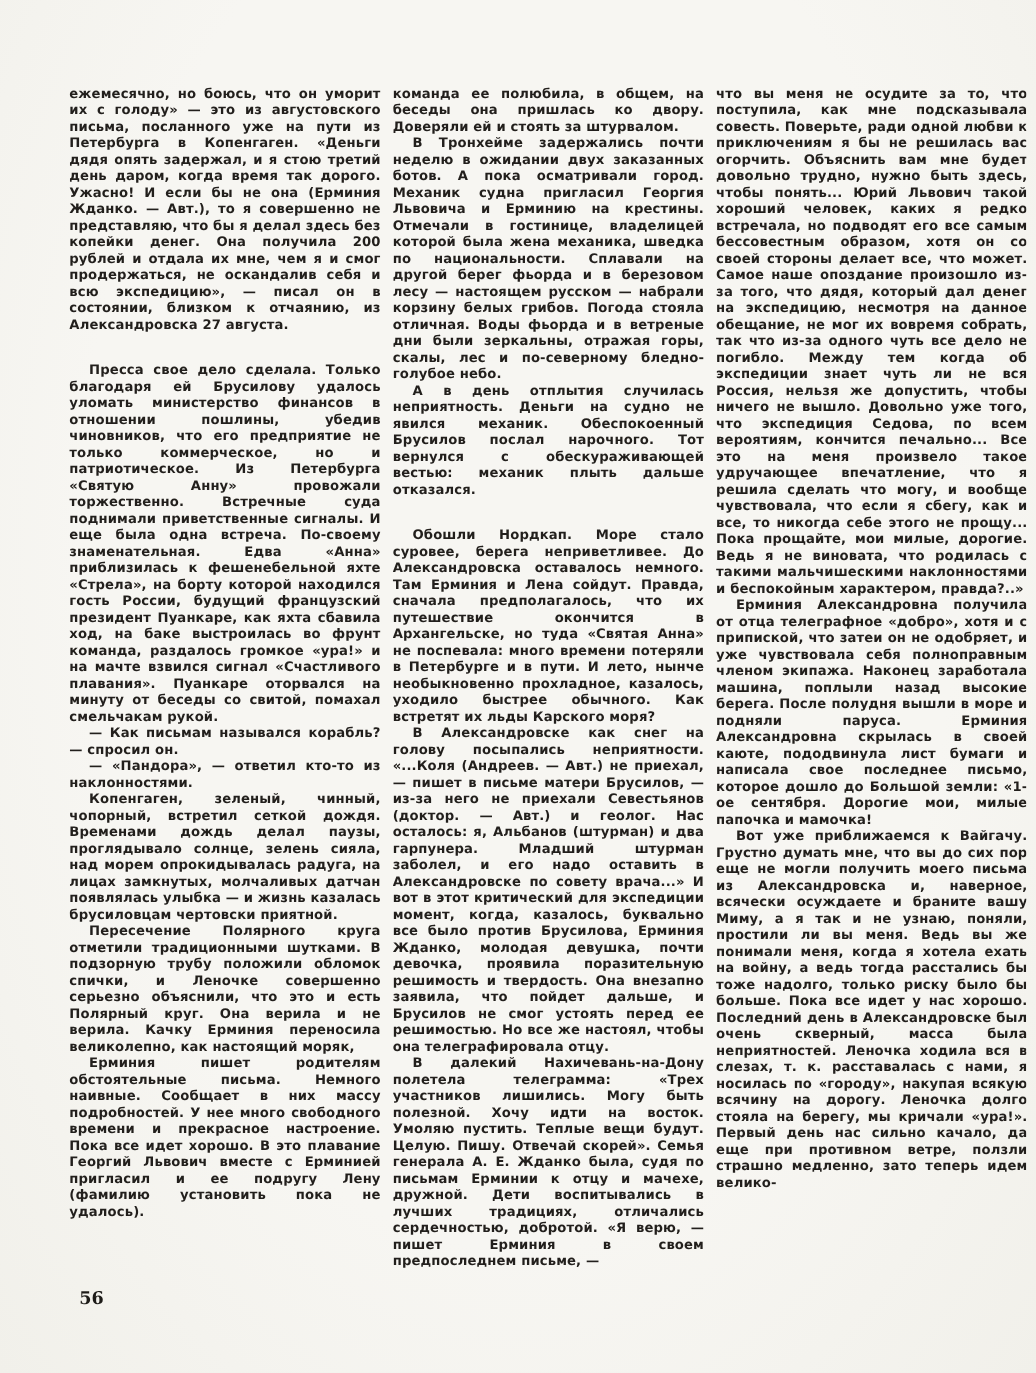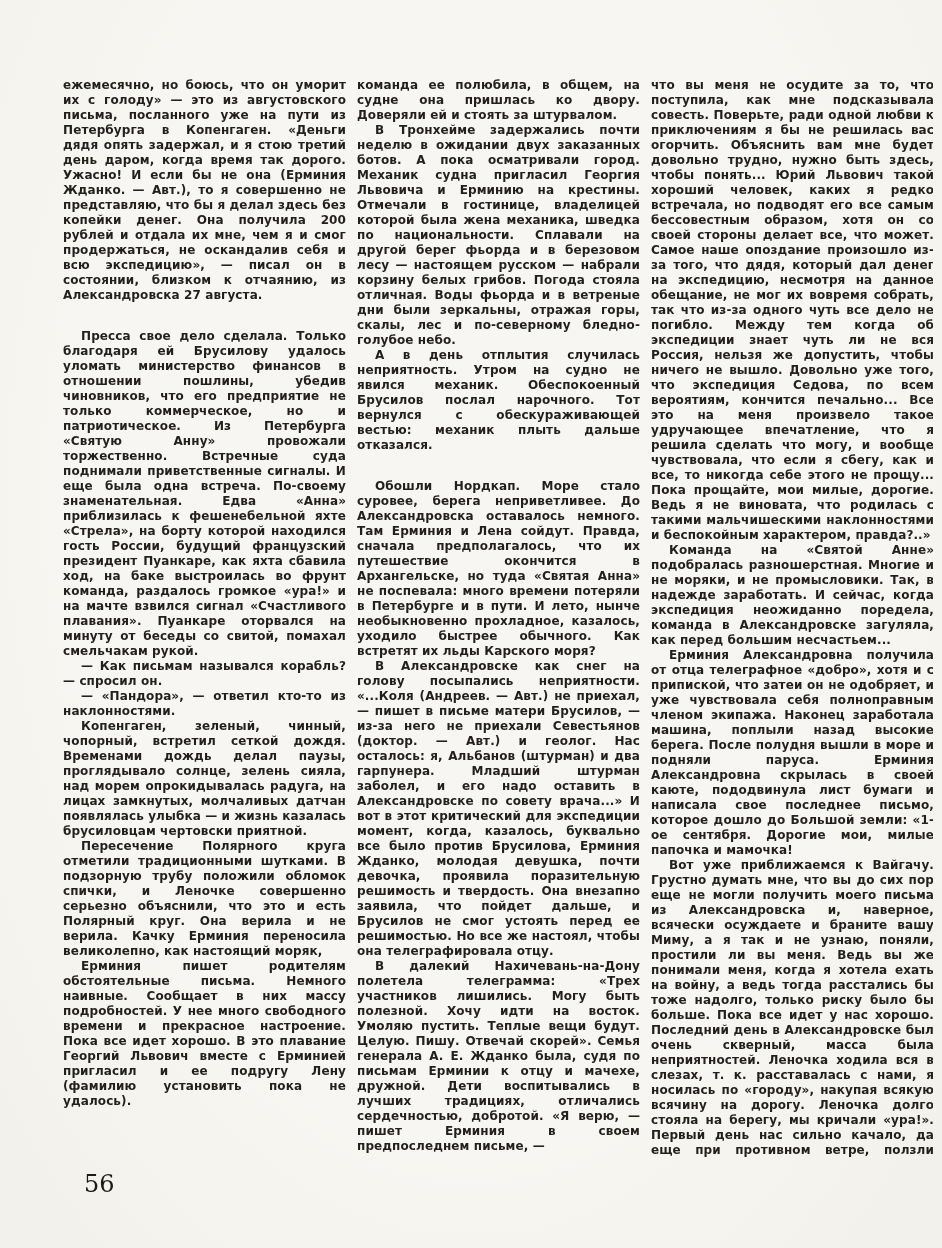"команда ее полюбила, в общем," p { text: судне -> беседы }
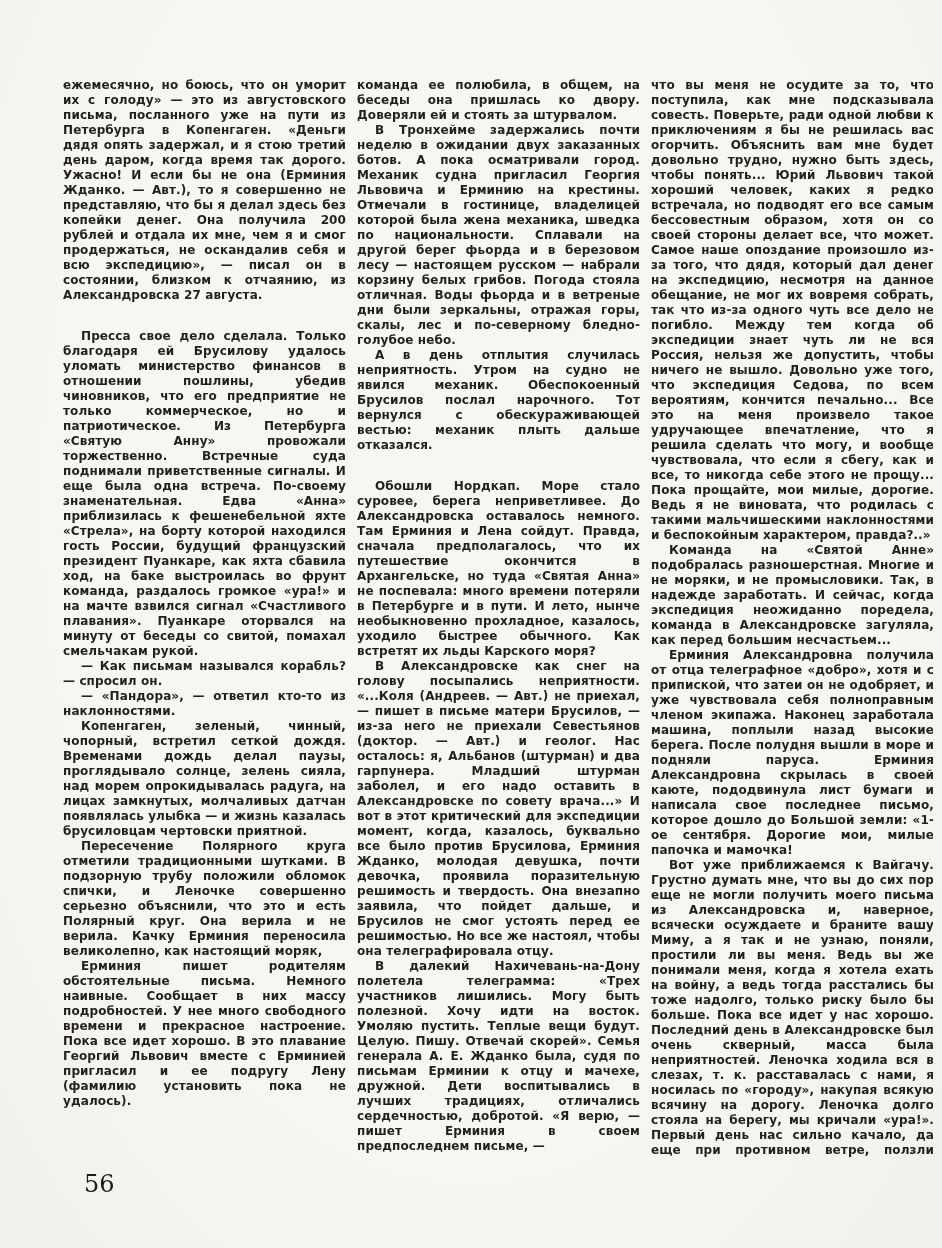"А в день отплытия случилась" p.ind { text: Утром -> Деньги }
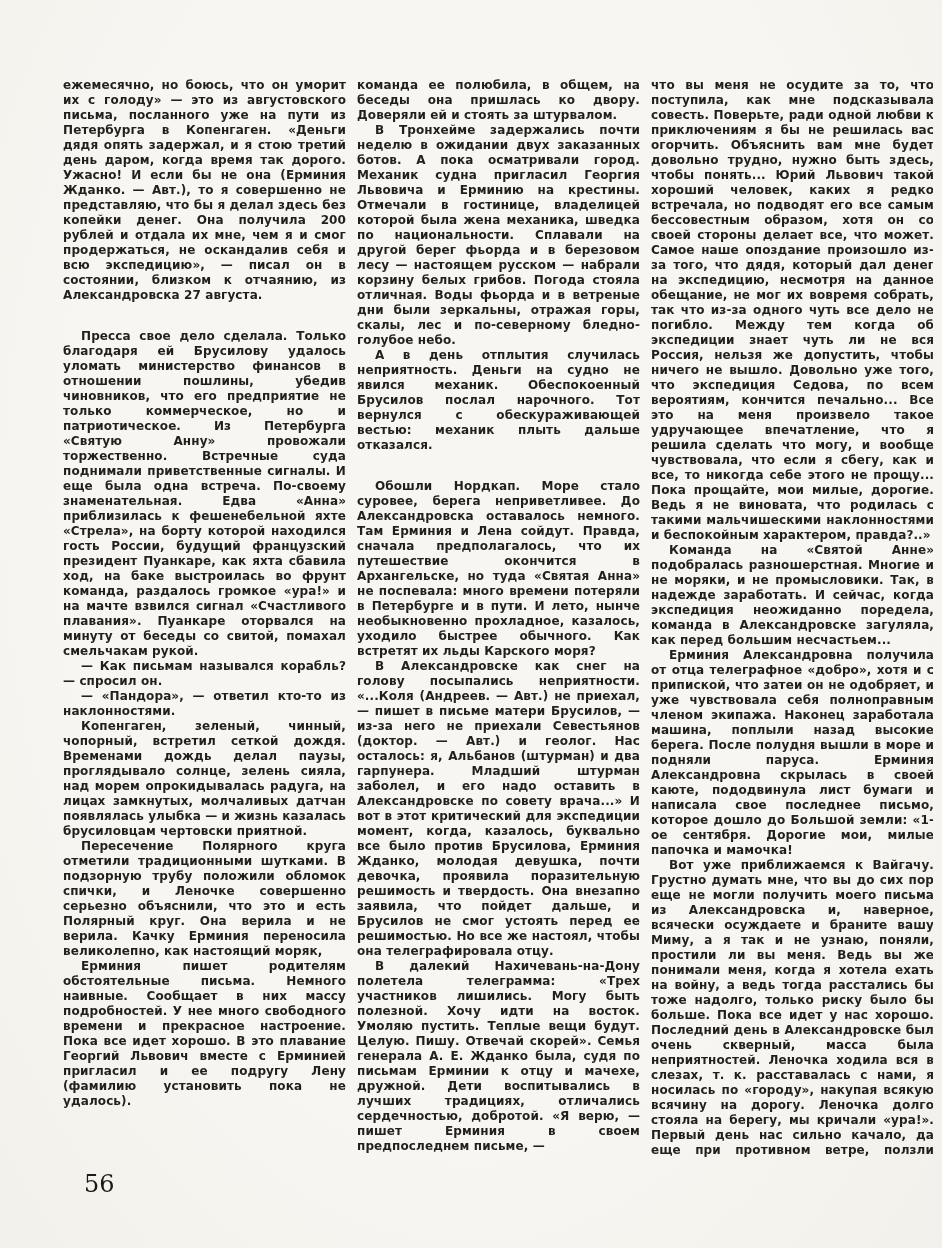"Команда на «Святой Анне» подобралась" p.ind { html: <p>Команда на «Святой Анне» подобралась разношерстная. Многие и не моряки, и не промысловики. Так, в надежде заработать. И сейчас, когда экспедиция неожиданно поредела, команда в Александровске загуляла, как перед большим несчастьем...</p> -> none }
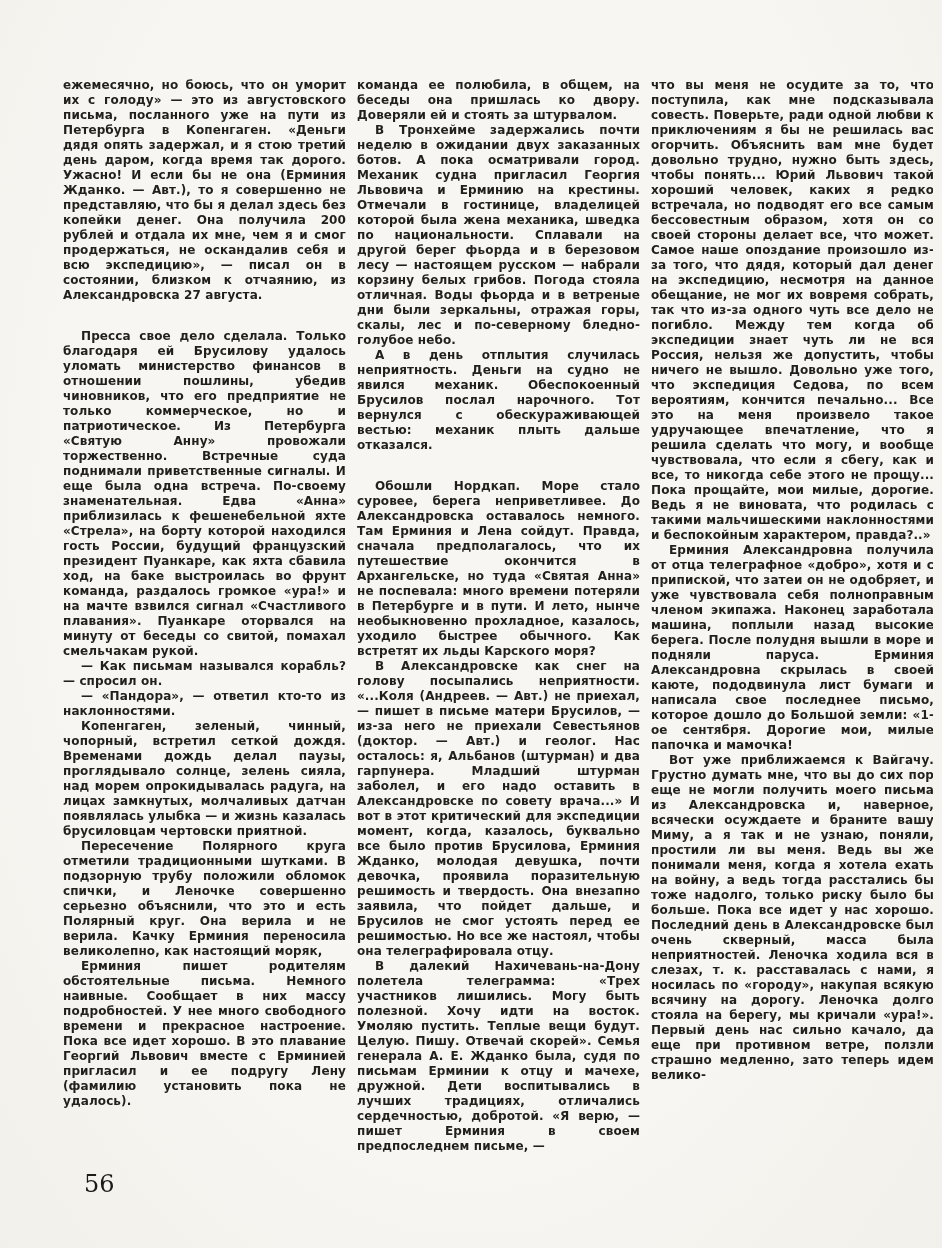"56" .page-number { font-size: 24px -> 16px; font-weight: 400 -> 700; left: 84px -> 72px }
